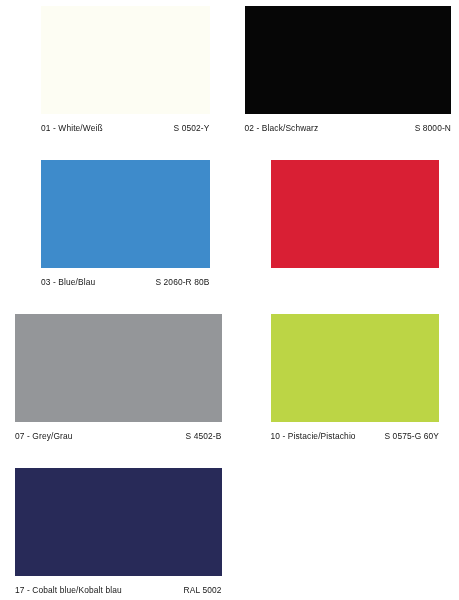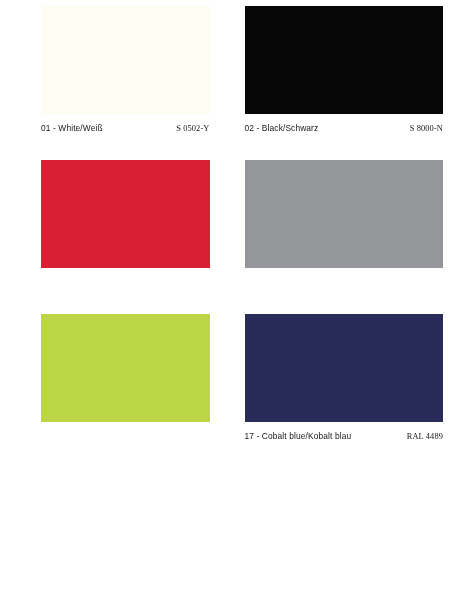"S 0502-Y" .caption .code { font-family: Liberation Serif, serif -> none }
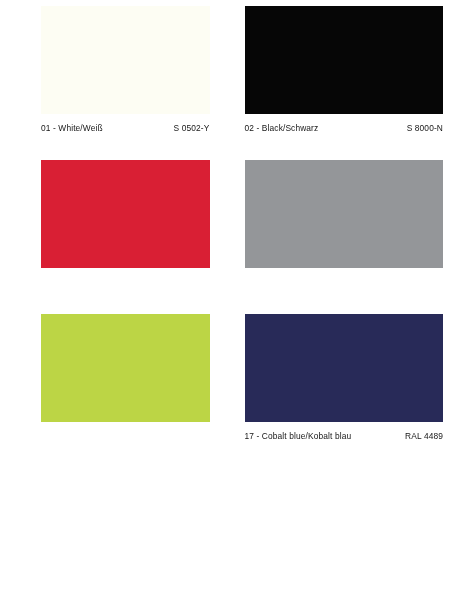"02 - Black/Schwarz" .cell.col-right { padding-right: 16px -> 8px }
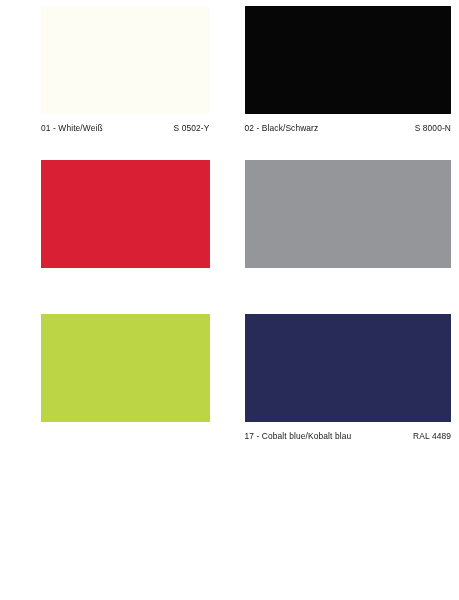"03 - Blue/Blau" div.cell { html: none -> <div> <div> <div></div> <div> <span>03 - Blue/Blau</span> <span>S 2060-R 80B</span> </div> </div> </div> }
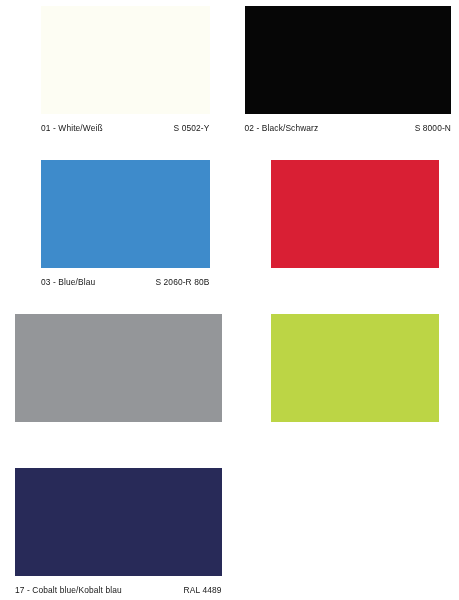"07 - Grey/Grau" div.caption { html: none -> <div> <span>07 - Grey/Grau</span> <span>S 4502-B</span> </div> }
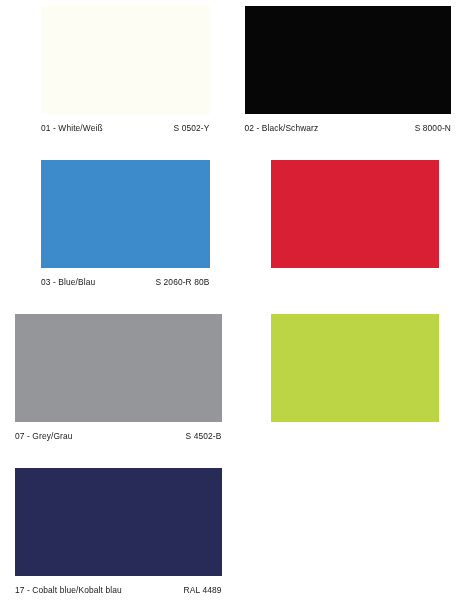"10 - Pistacie/Pistachio" div.caption { html: none -> <div> <span>10 - Pistacie/Pistachio</span> <span>S 0575-G 60Y</span> </div> }
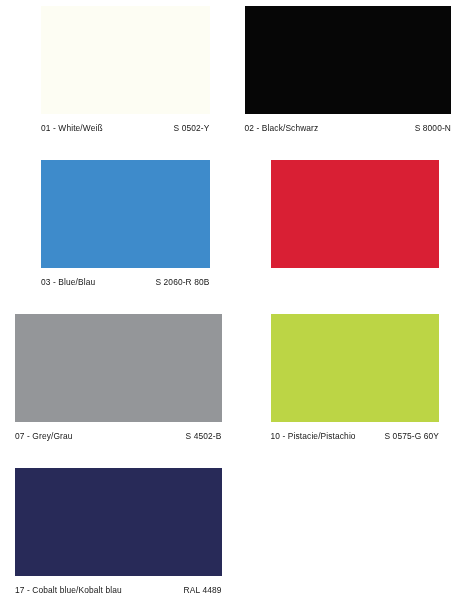"RAL 4489" span.code { text: 4489 -> 5002 }
